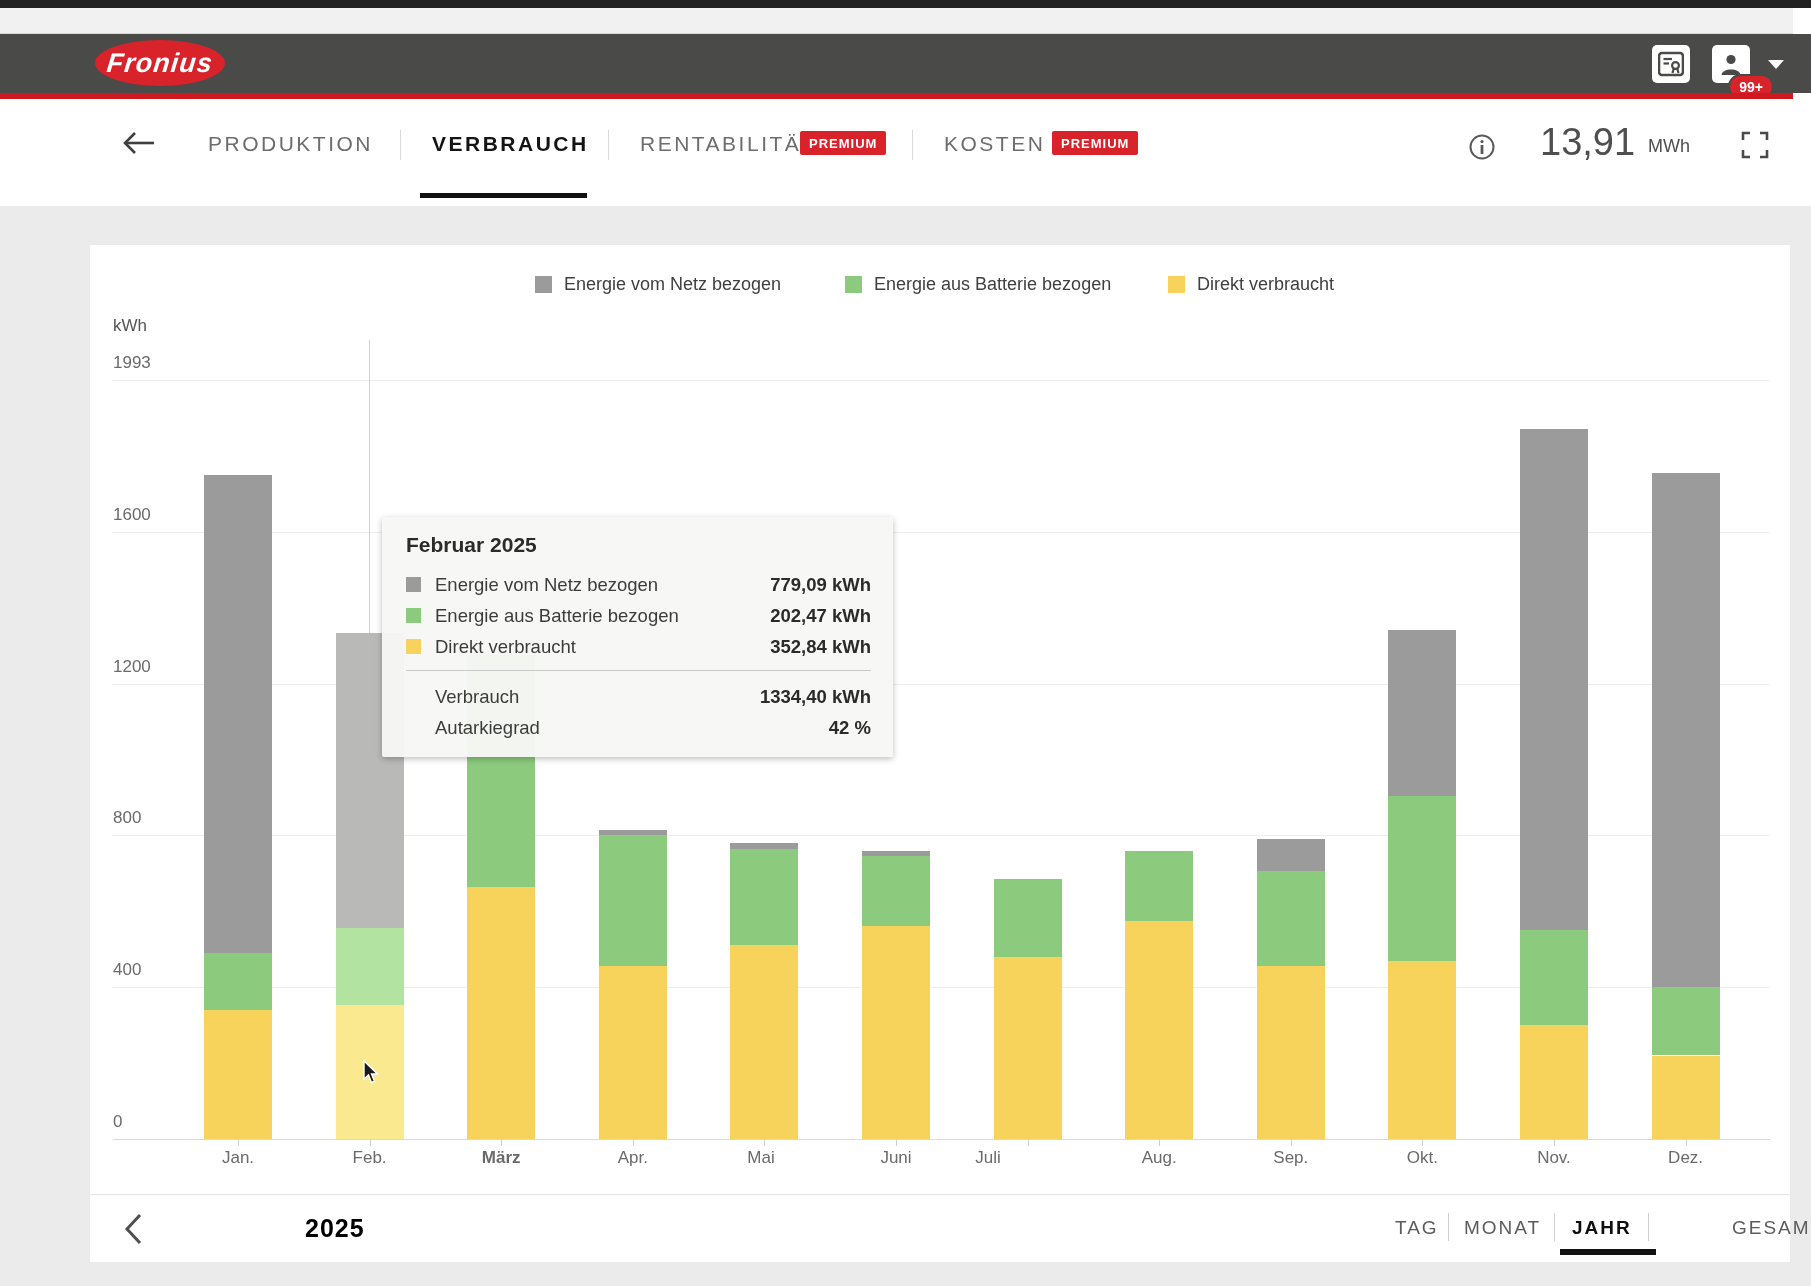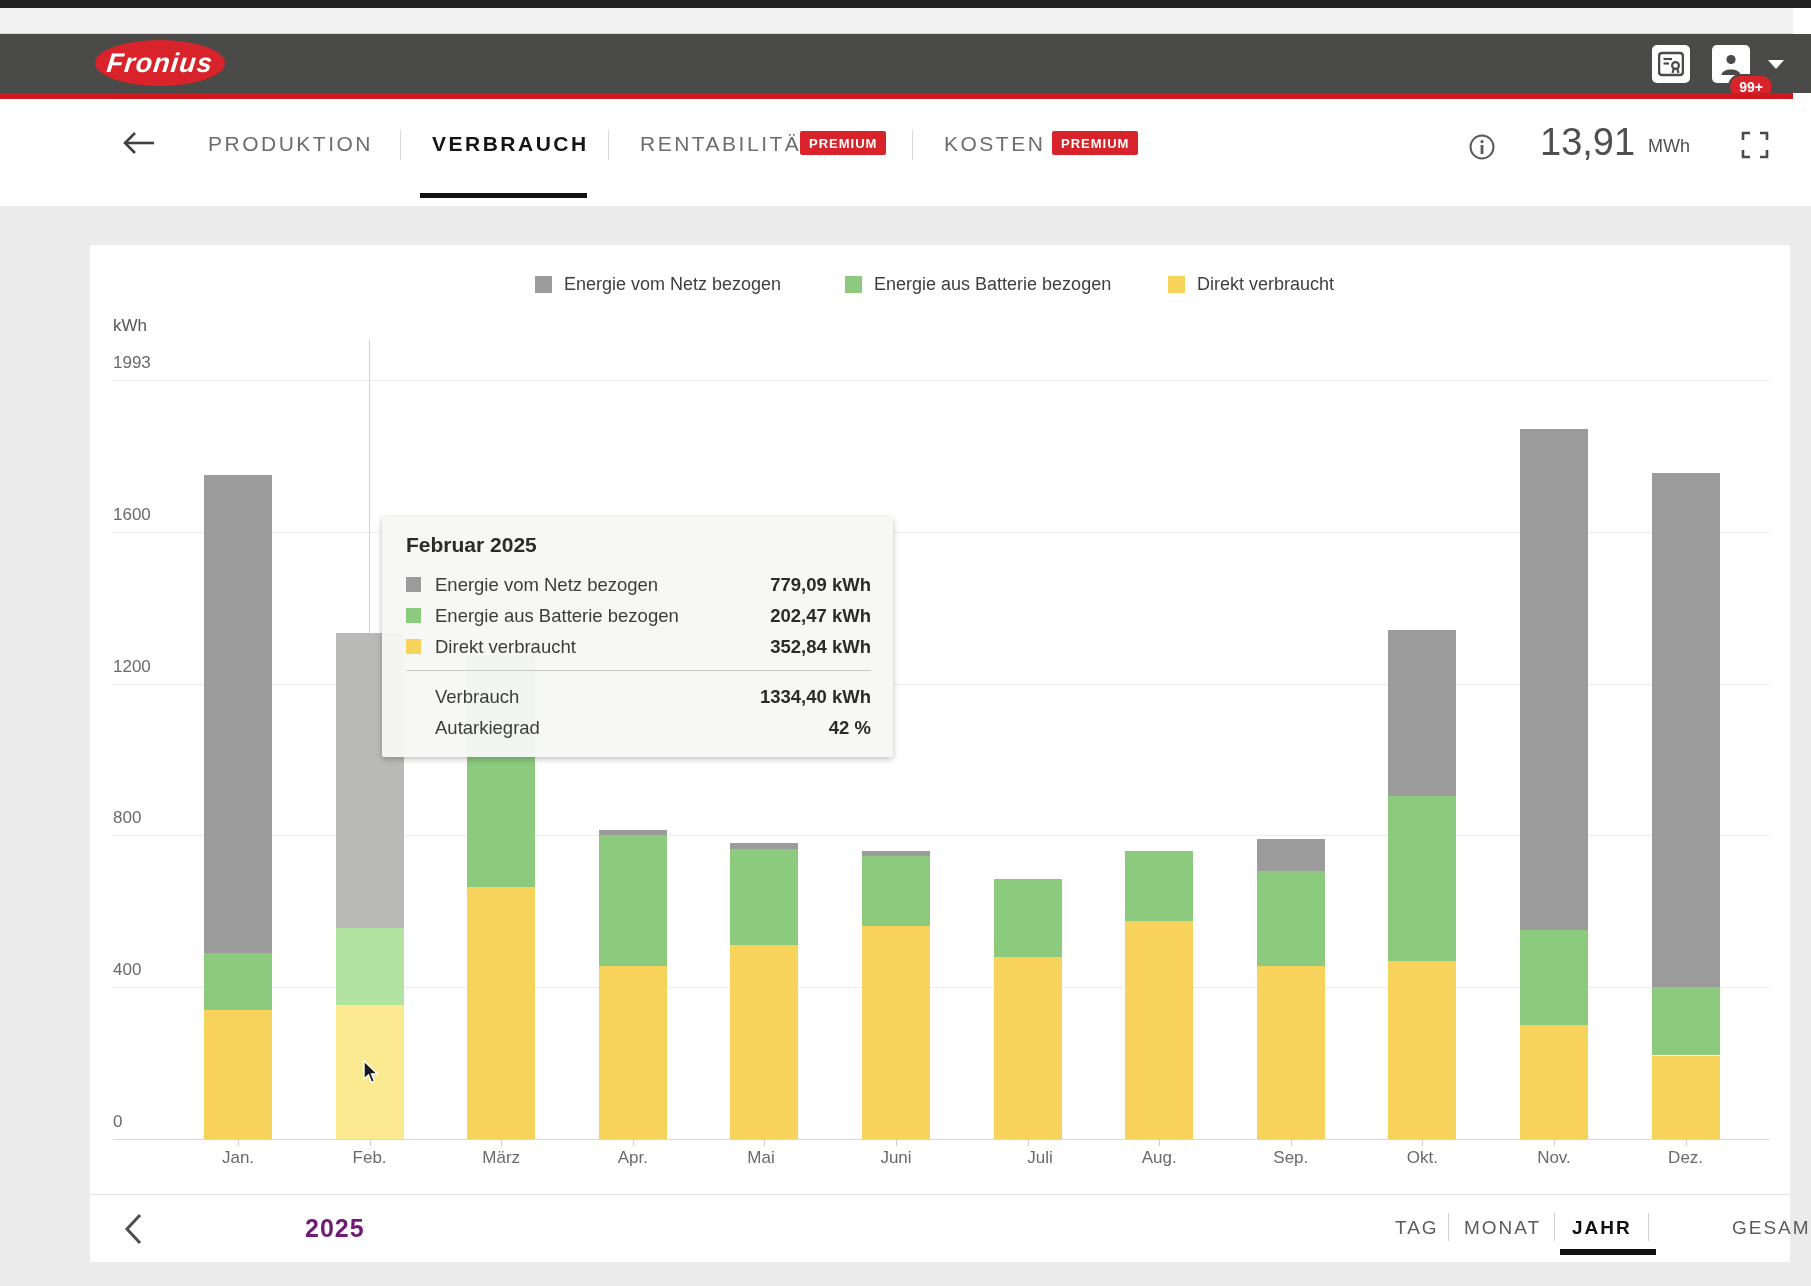"März" div.mlabel { font-weight: none -> bold }
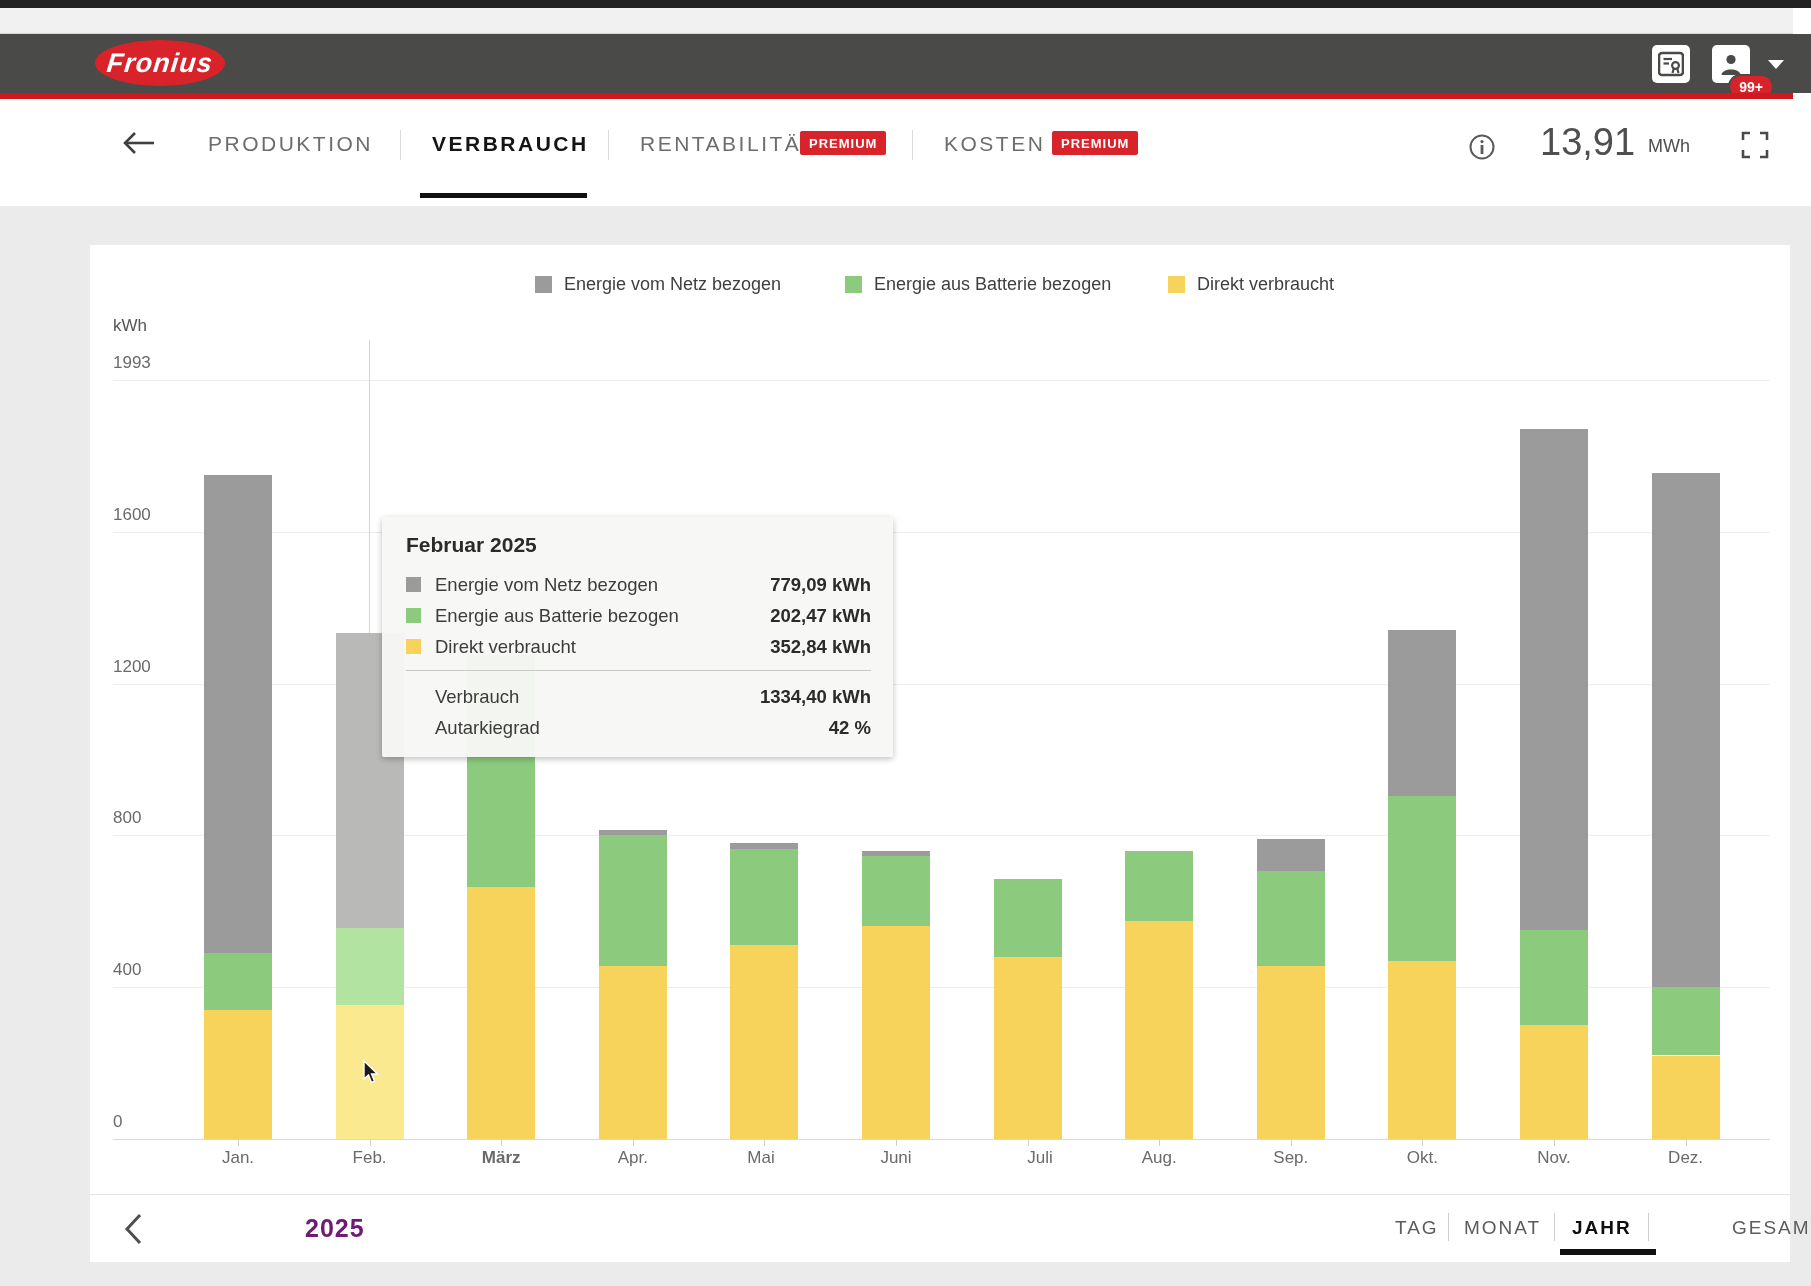"Juli" div.mlabel { left: 1000px -> 948px }
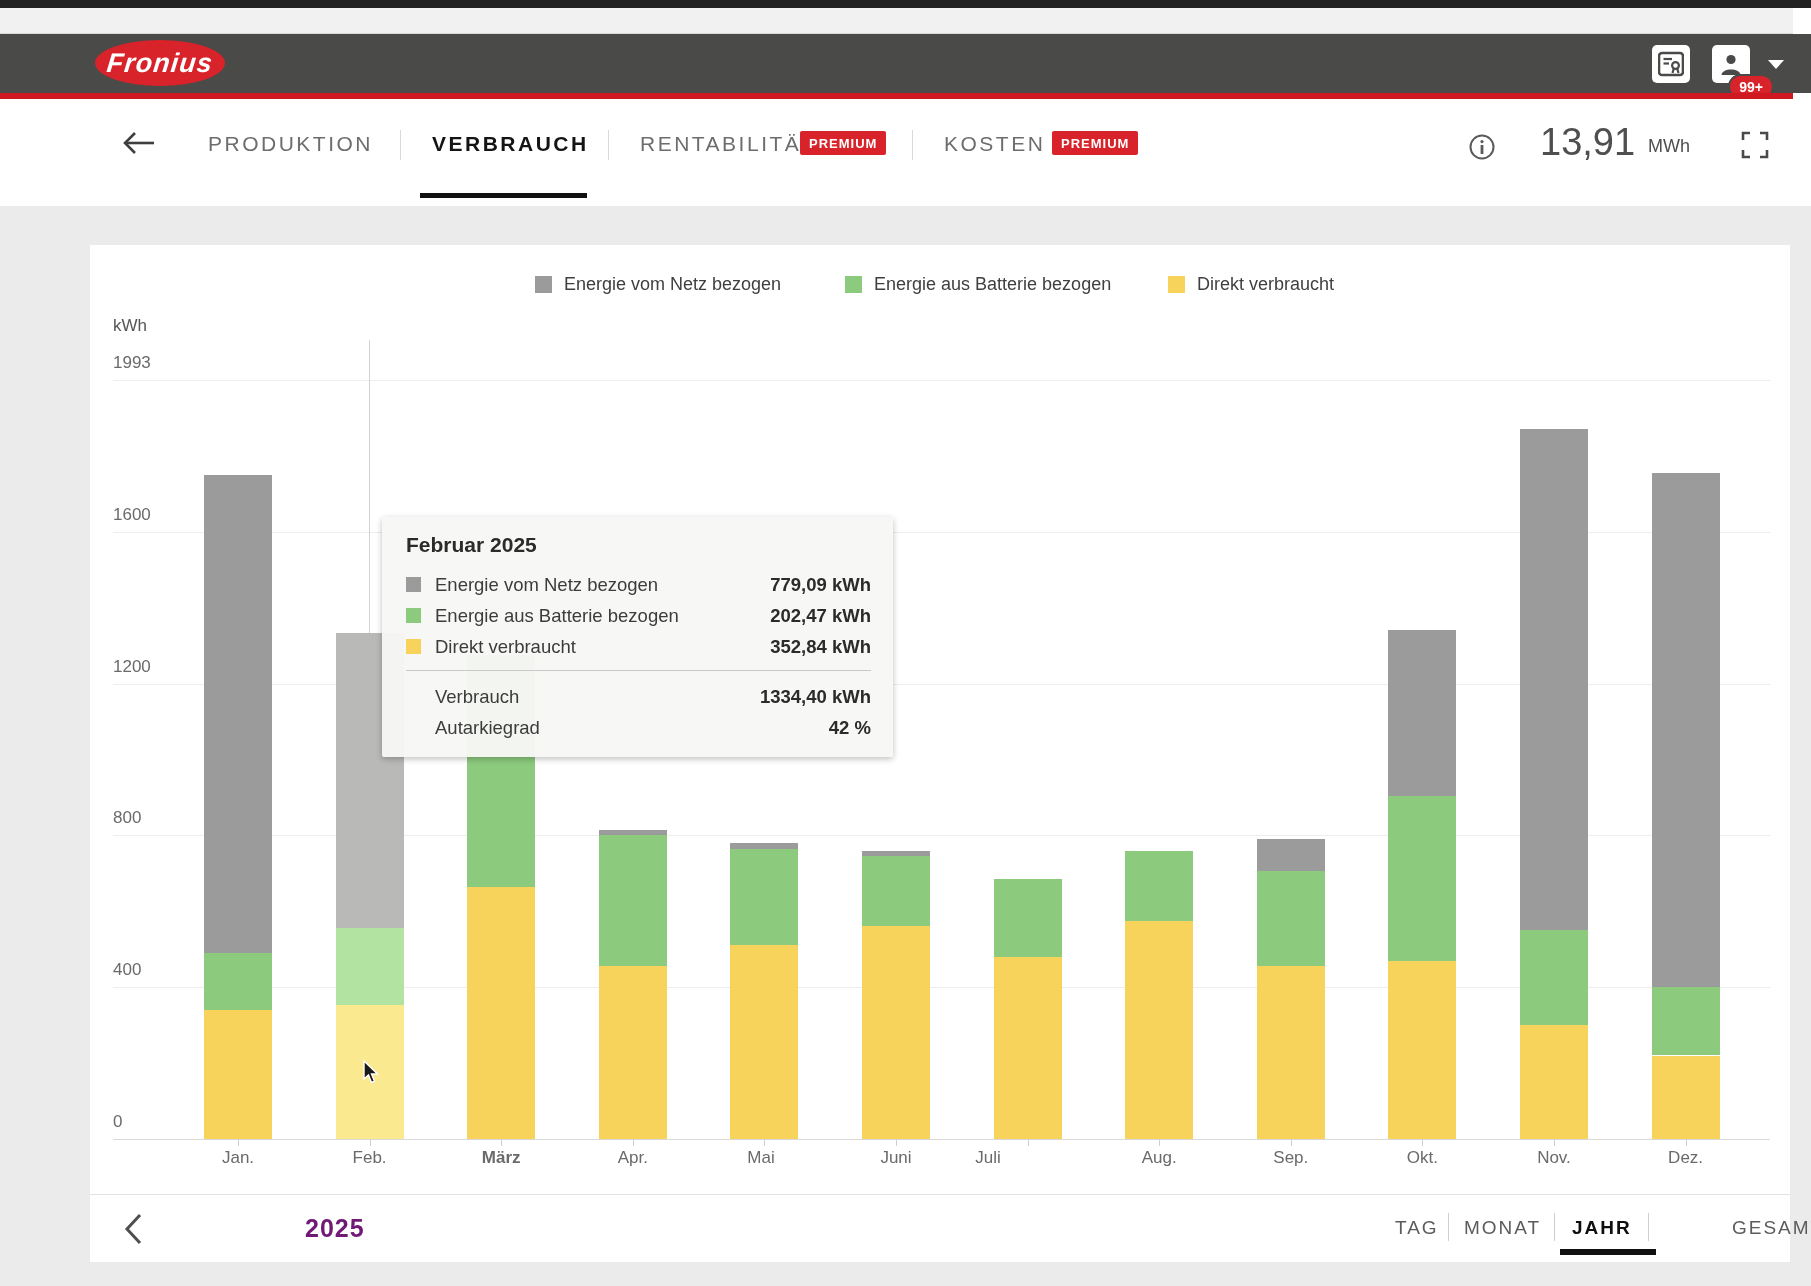"2025" .f-year { color: #701a75 -> #000000 }
